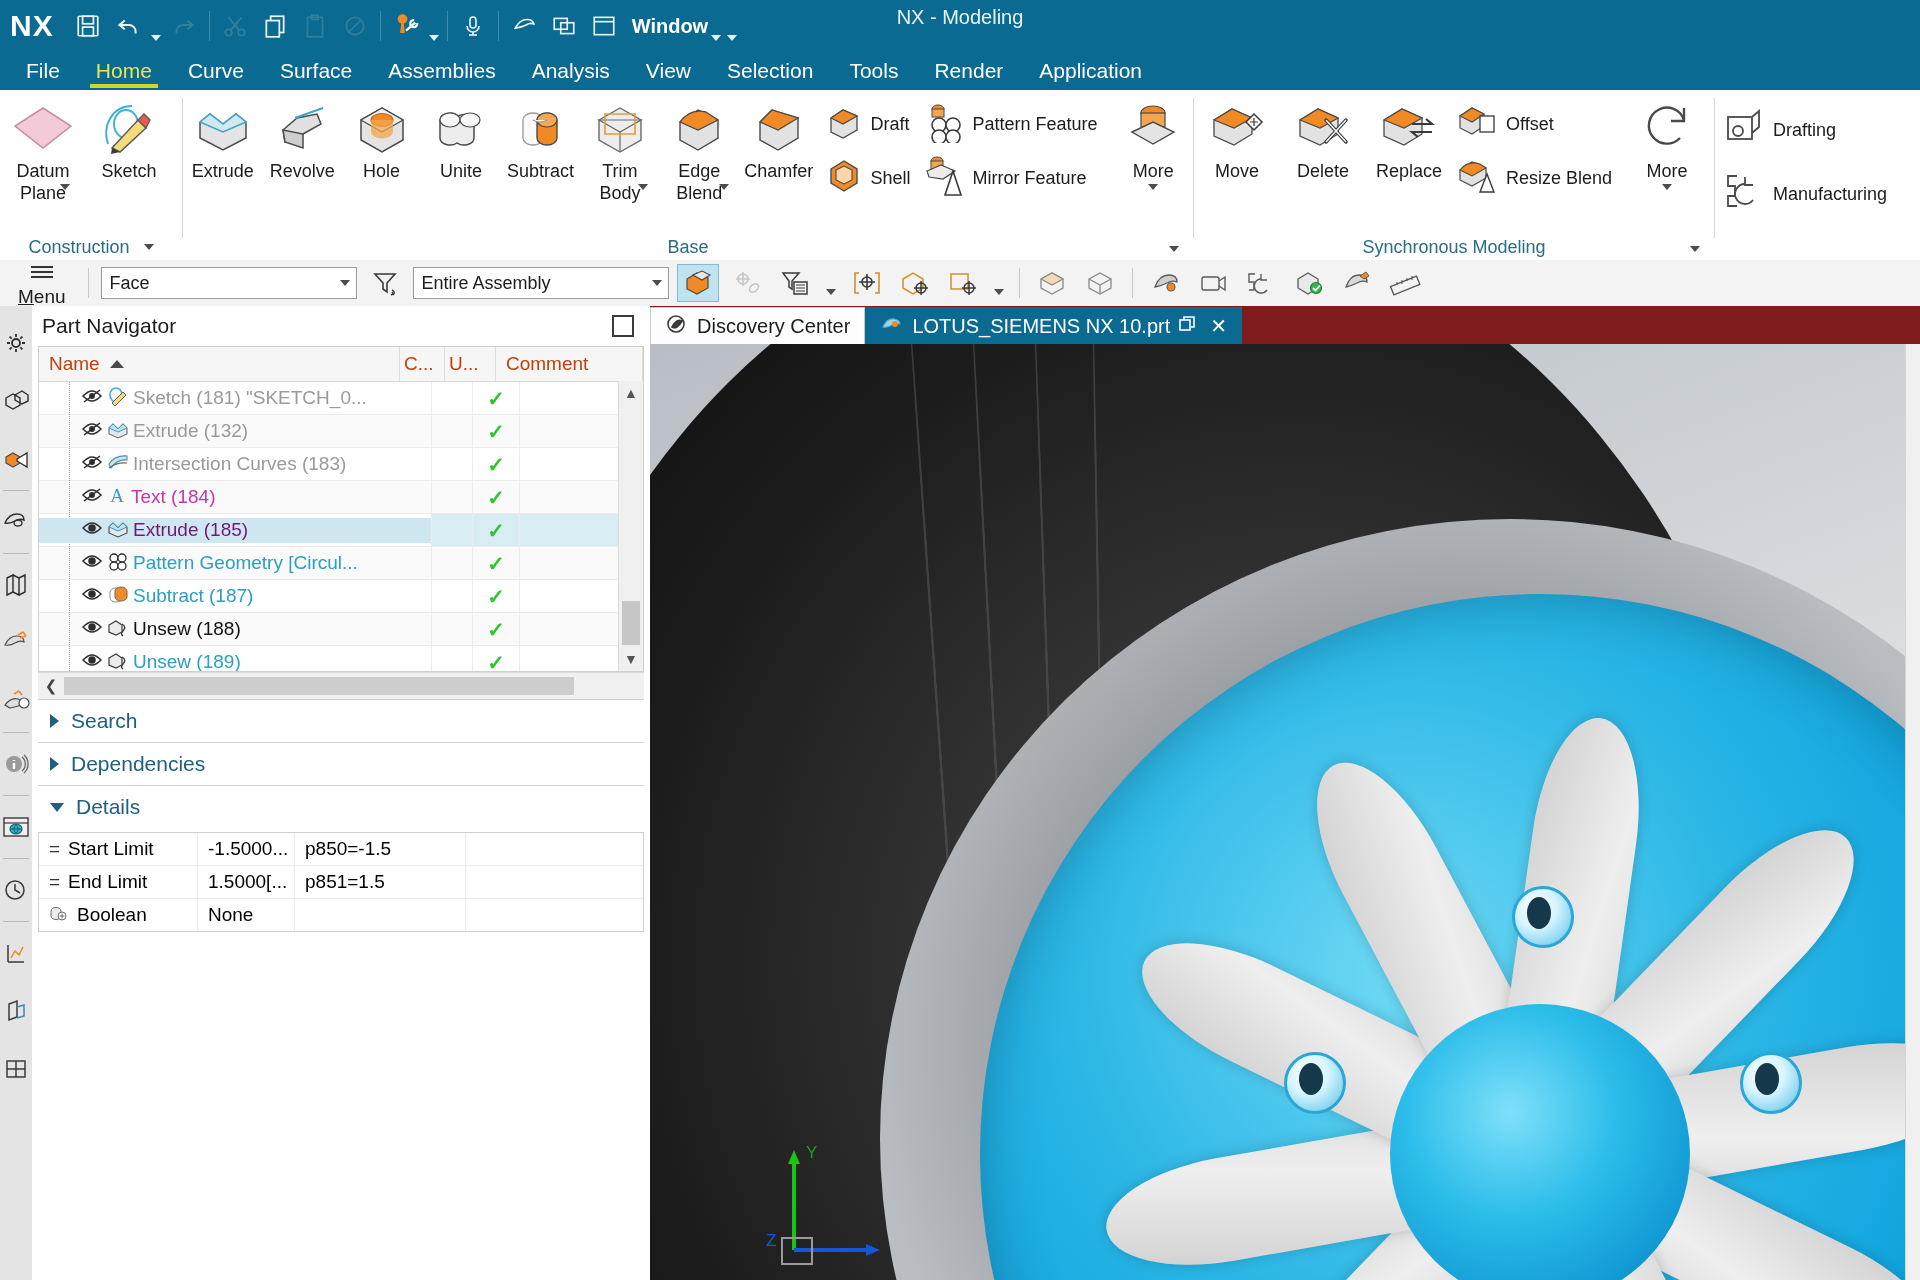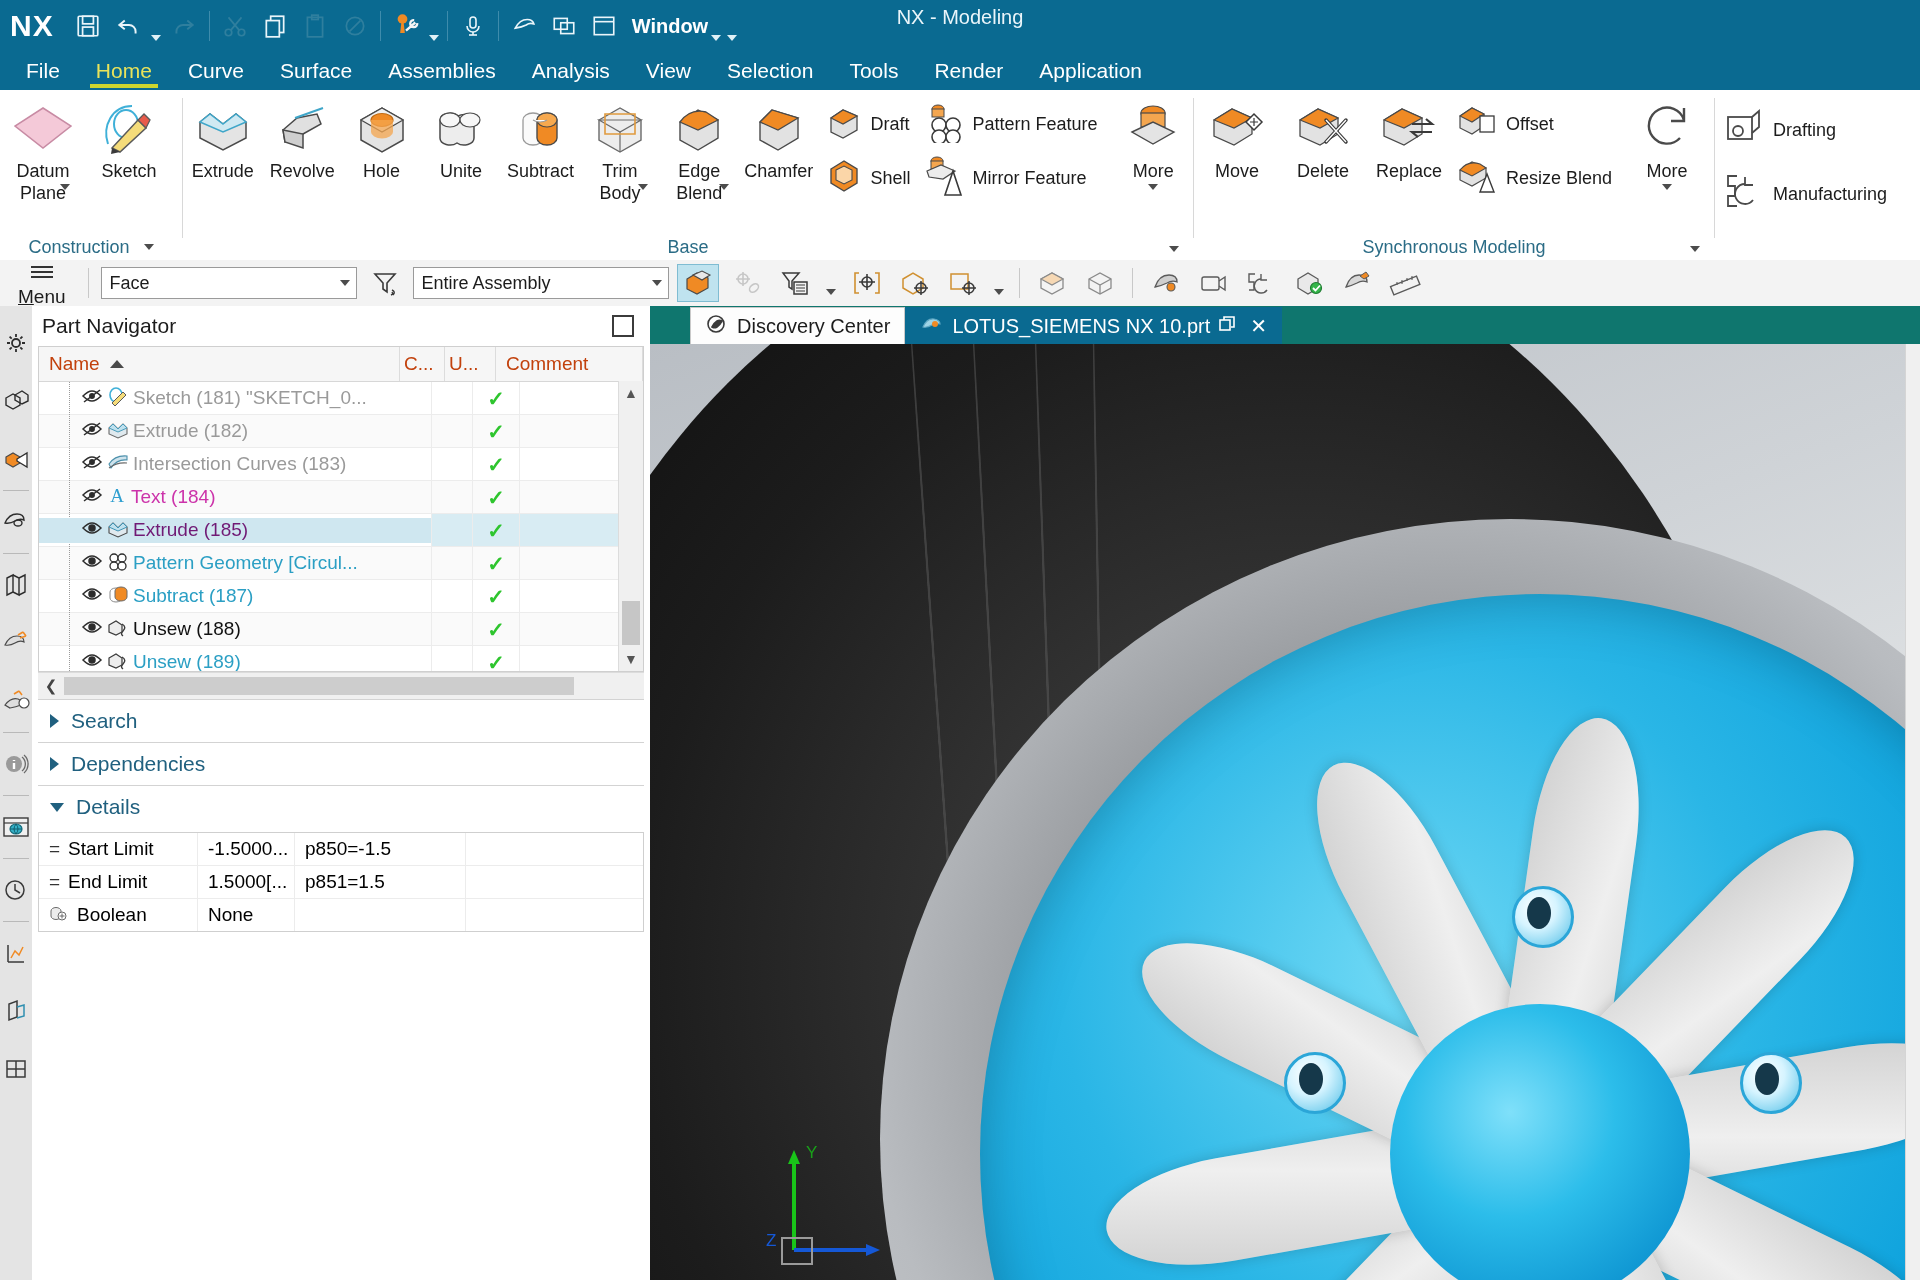"Discovery Center" .tabstrip { background: #0f766e -> #7f1d1d; padding-left: 40px -> none }
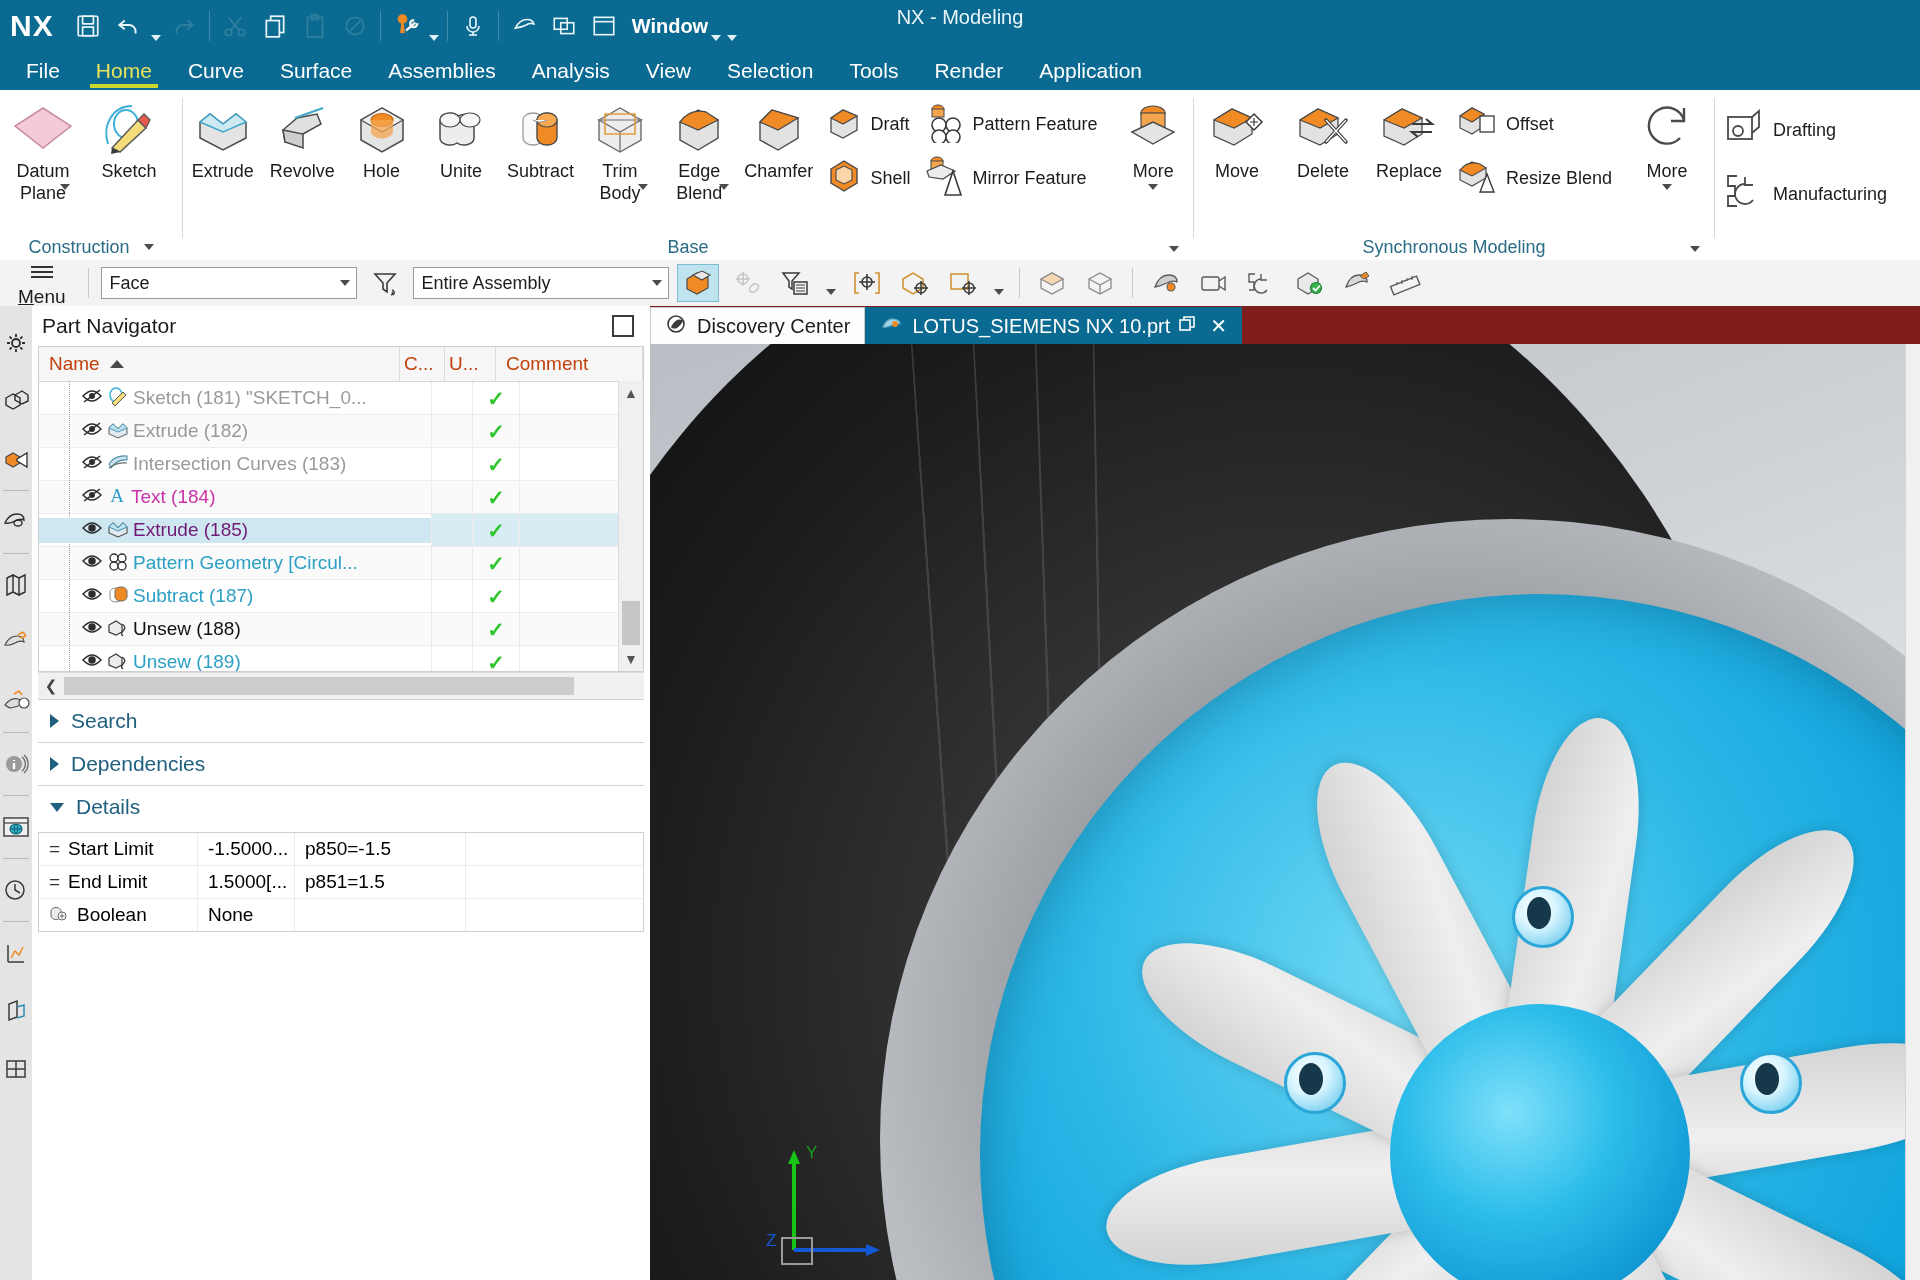"Extrude (182)" span { text: 182 -> 132 }
